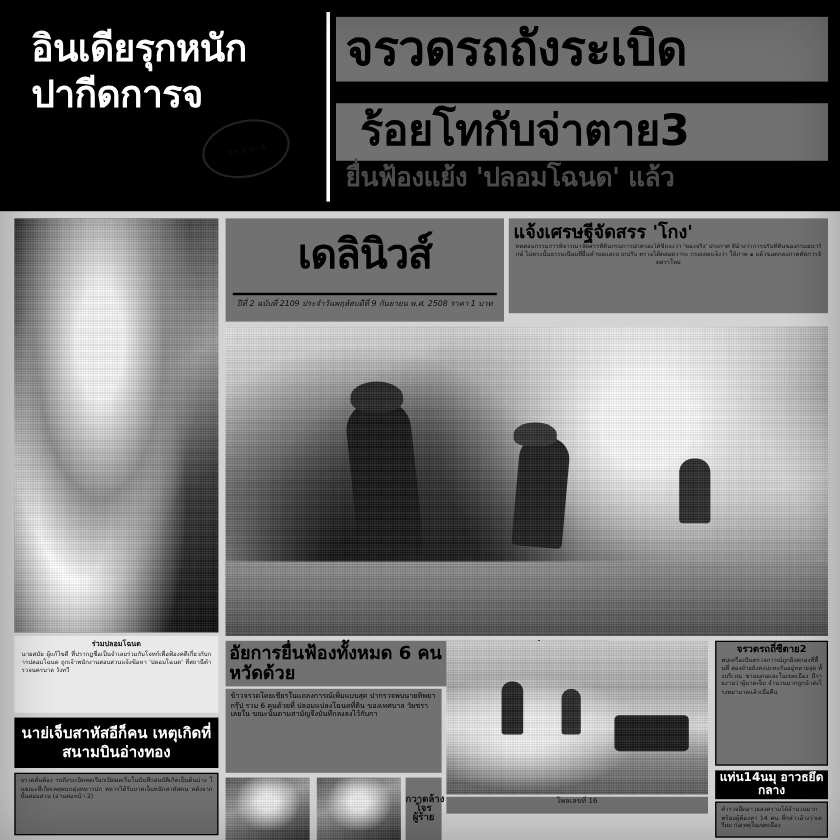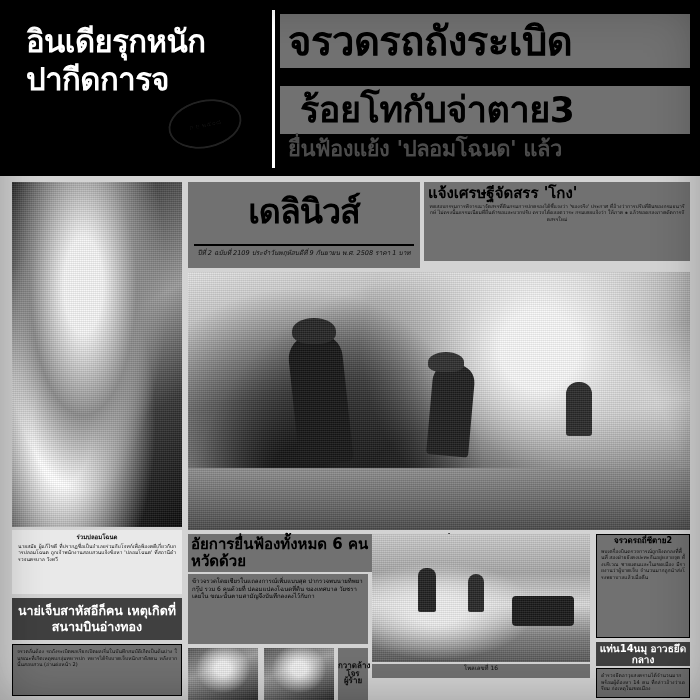"นาย่เจ็บสาหัสอีก็คน" .banner-black { background: #a21caf -> #000000 }
